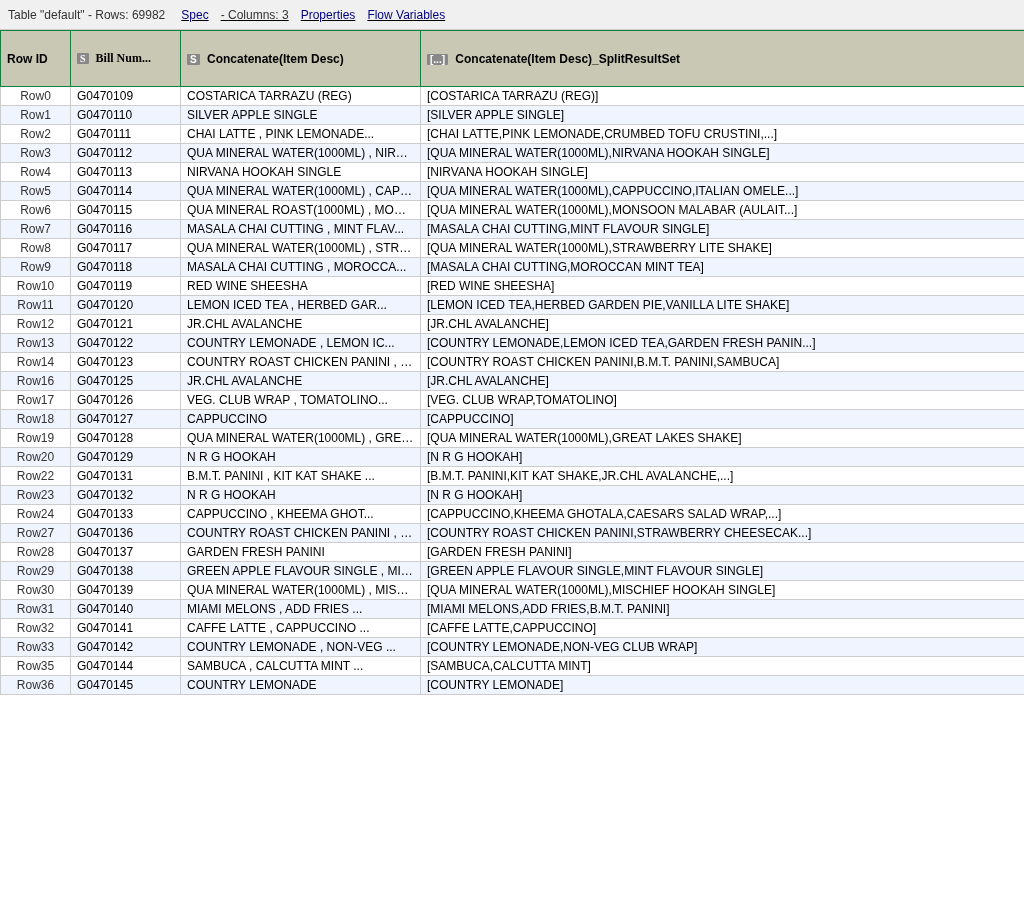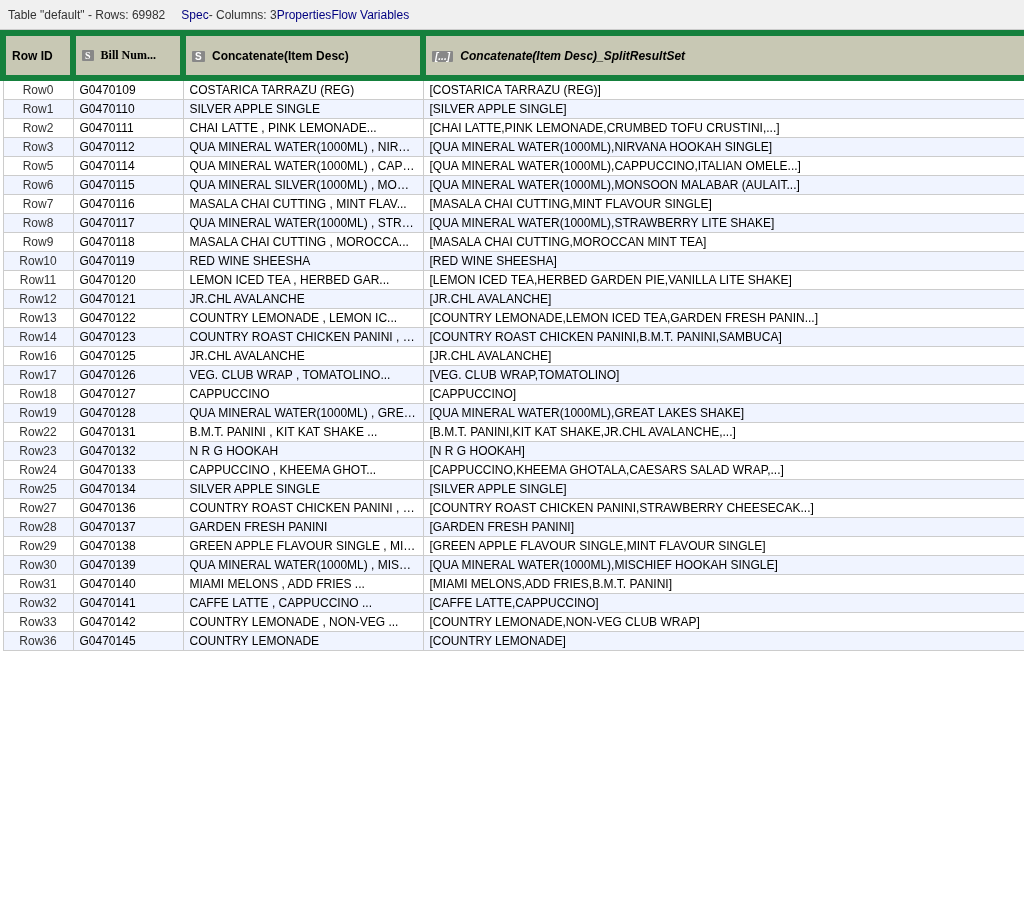"Spec" .title-bar-links { gap: none -> 12px; text-decoration: none -> underline }
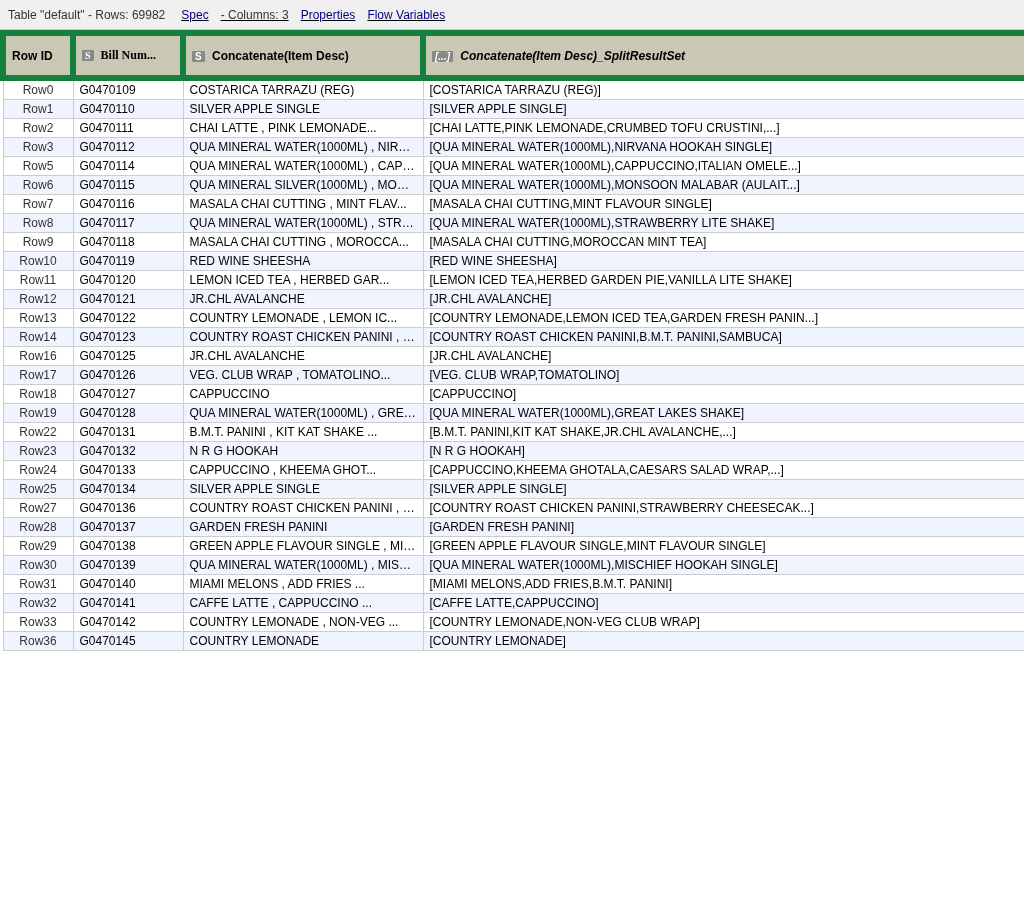"Row ID" thead tr th { border: 6px solid #15803d -> 1px solid #15803d; padding: 12px 6px -> 20px 6px }
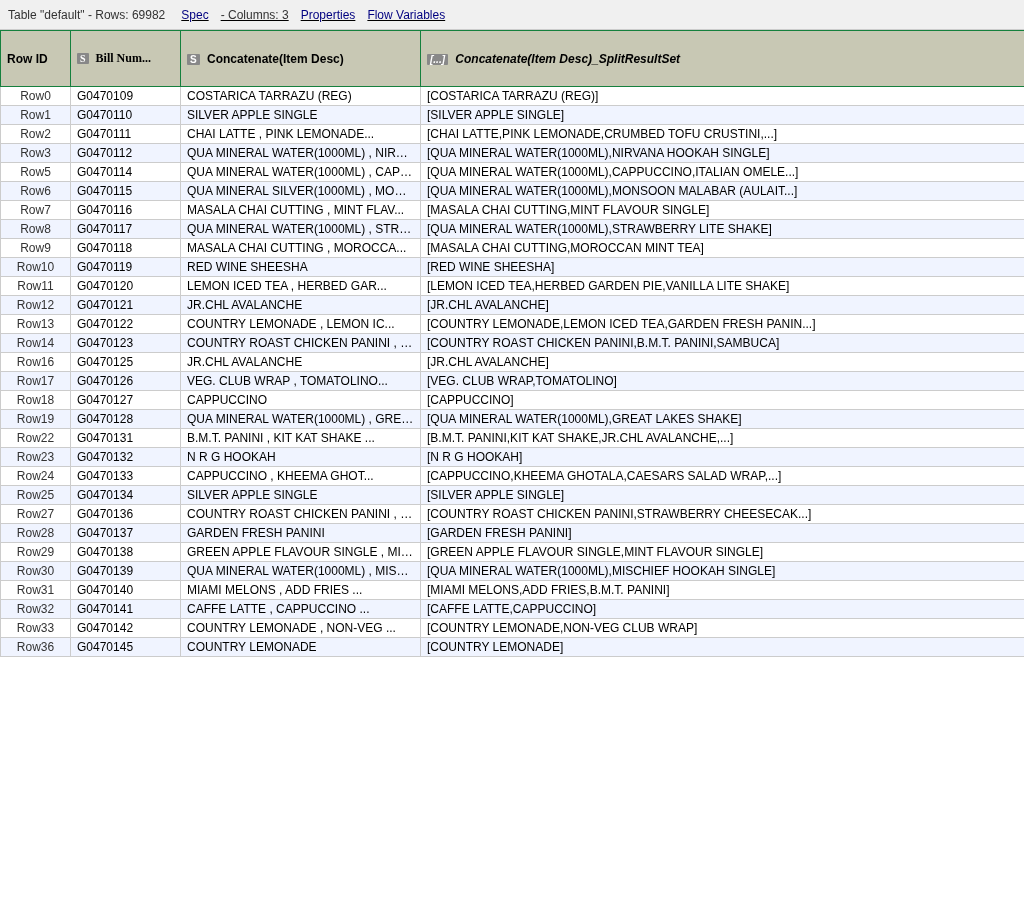"[...] Concatenate(Item" thead tr th:nth-child(4) { font-style: italic -> none }
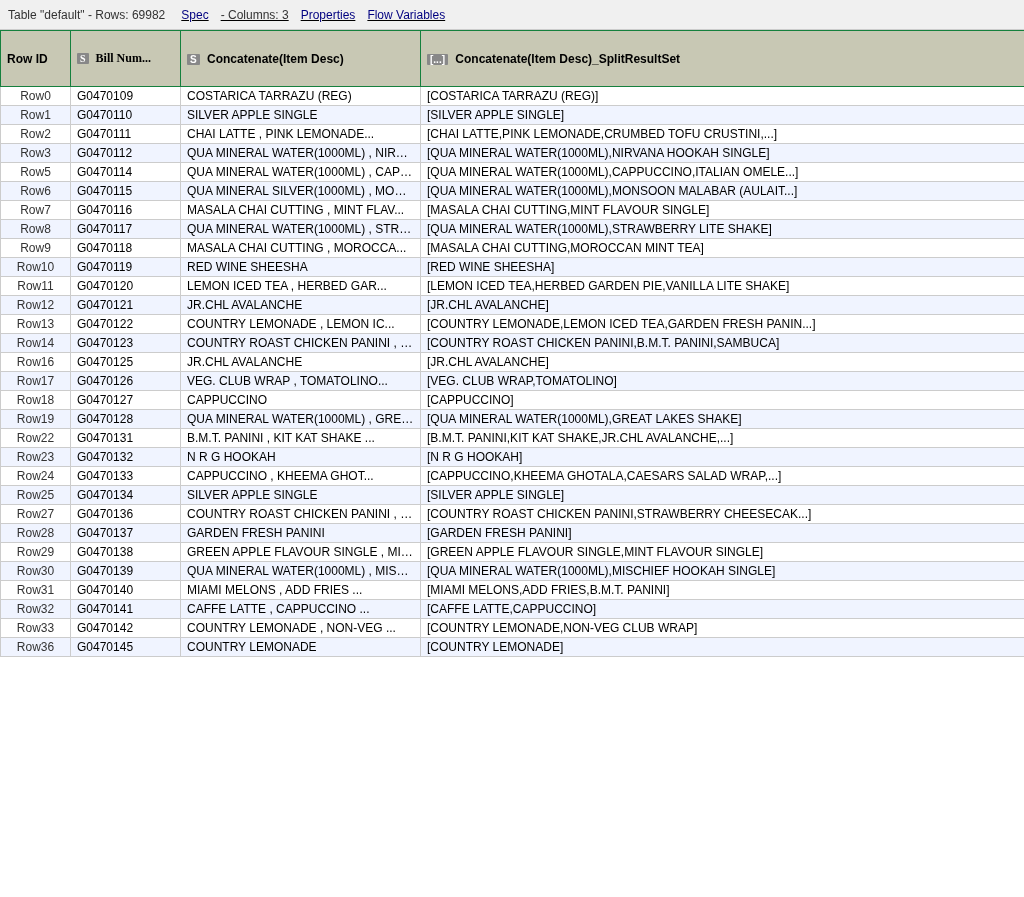"Row4" tr { html: none -> <tr> <td>Row4</td> <td>G0470113</td> <td>NIRVANA HOOKAH SINGLE</td> <td>[NIRVANA HOOKAH SINGLE]</td> </tr> }
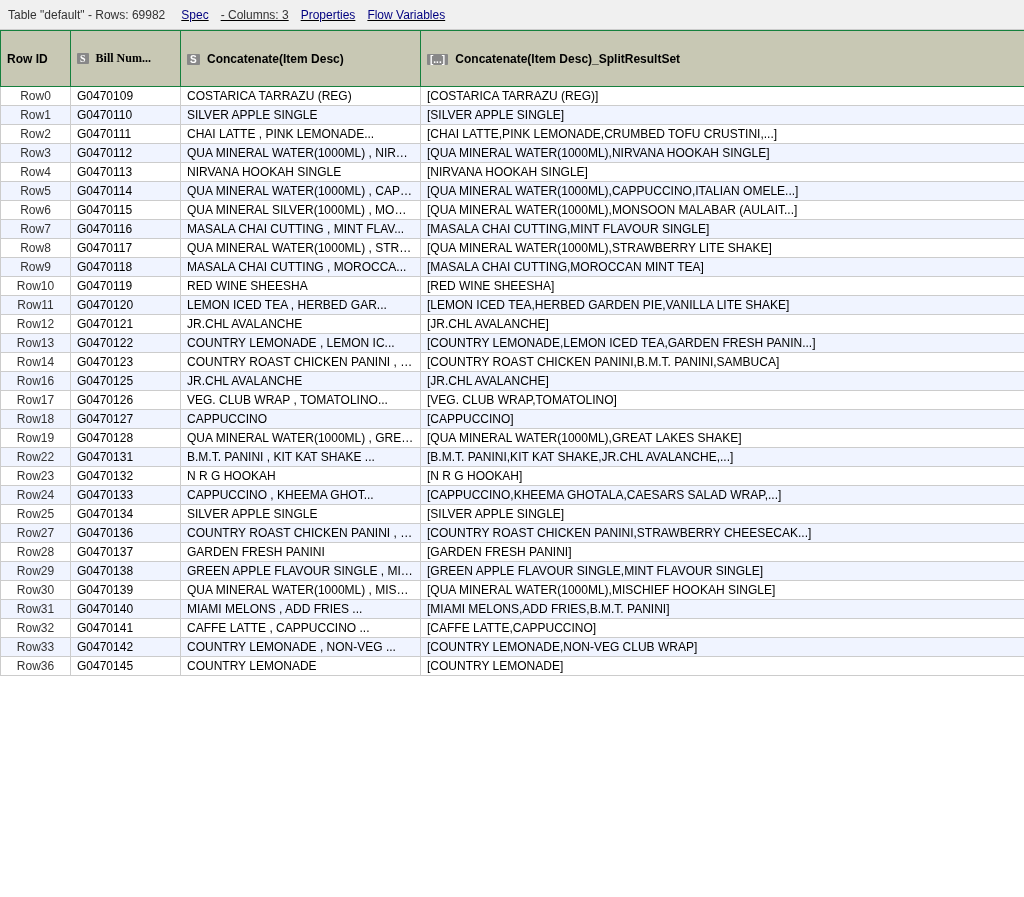"QUA MINERAL SILVER(1000ML) , MONS..." td { text: SILVER -> ROAST }
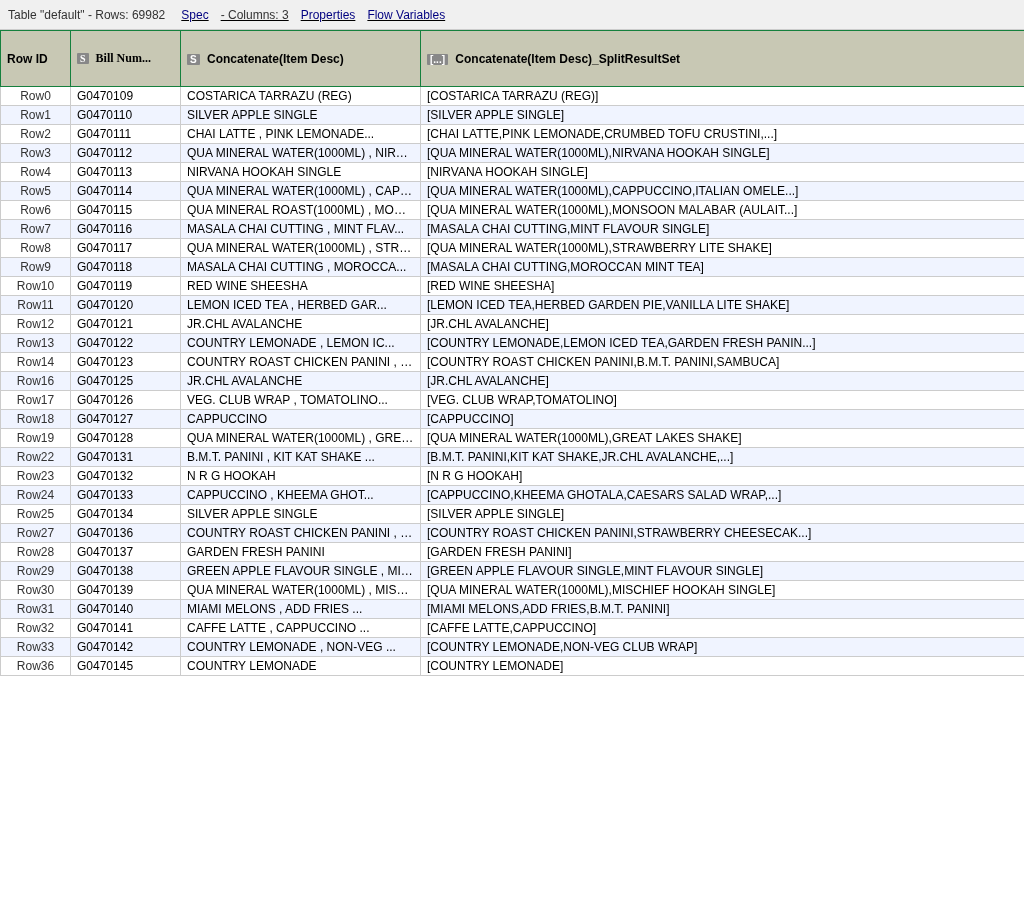"Row20" tr { html: none -> <tr> <td>Row20</td> <td>G0470129</td> <td>N R G HOOKAH</td> <td>[N R G HOOKAH]</td> </tr> }
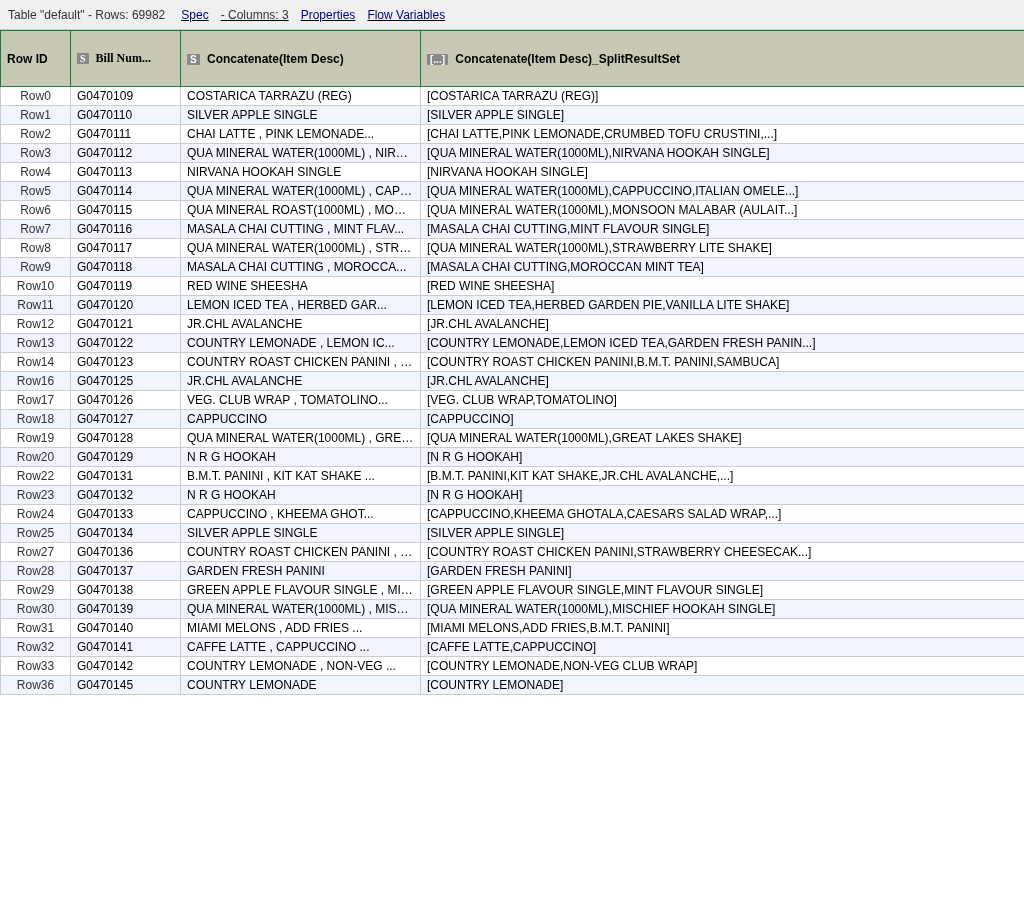"Row25" tr { html: <tr> <td>Row25</td> <td>G0470134</td> <td>SILVER APPLE SINGLE</td> <td>[SILVER APPLE SINGLE]</td> </tr> -> none }
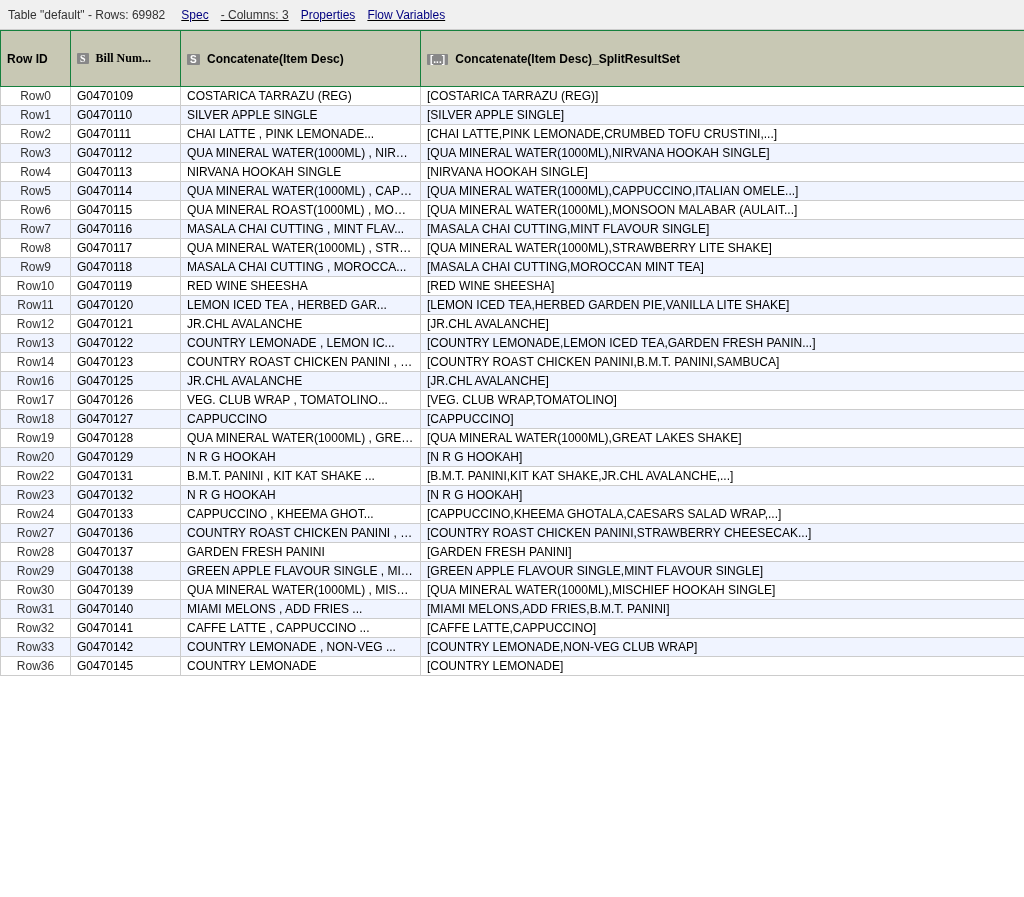"Row35" tr { html: none -> <tr> <td>Row35</td> <td>G0470144</td> <td>SAMBUCA , CALCUTTA MINT ...</td> <td>[SAMBUCA,CALCUTTA MINT]</td> </tr> }
